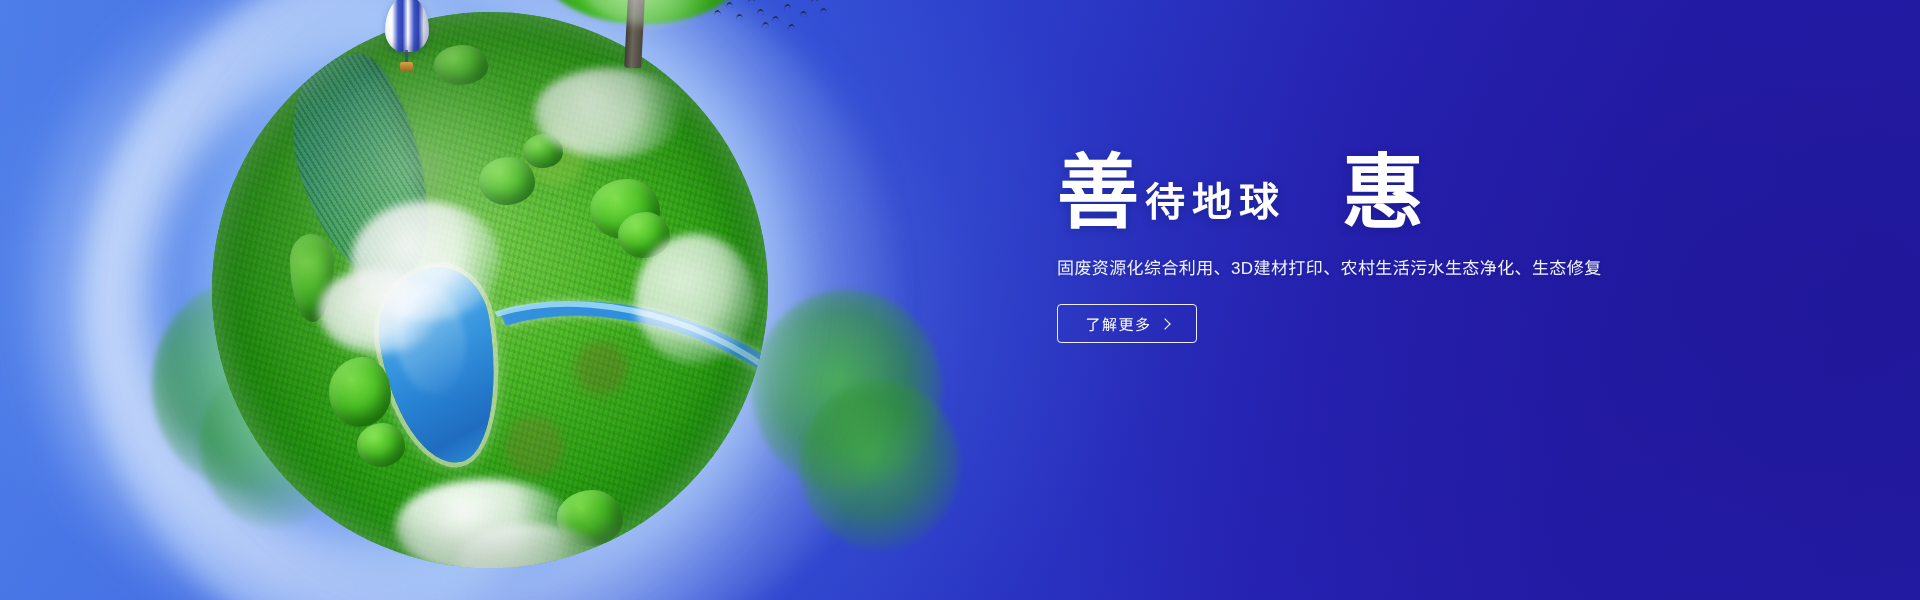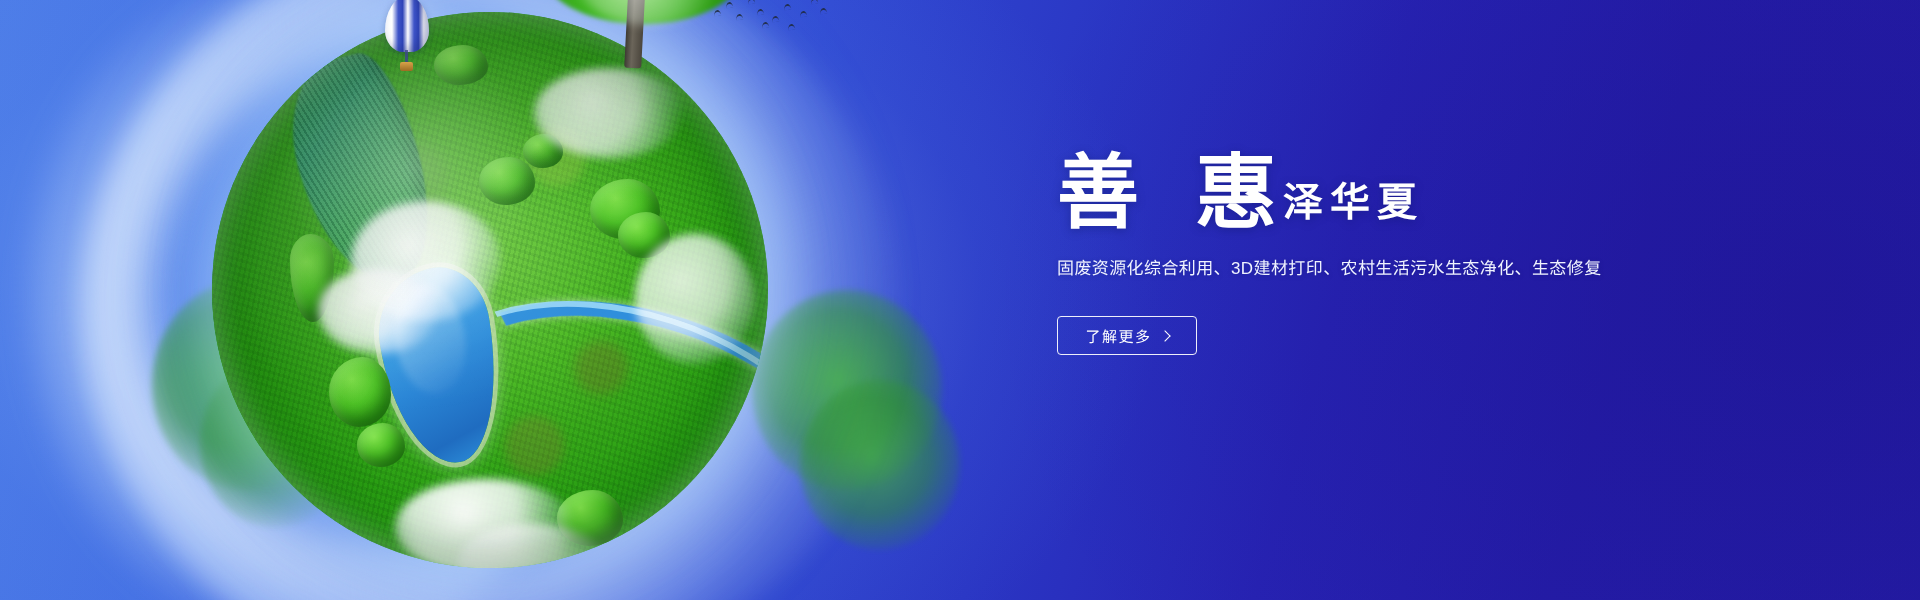"待地球" span.hl-small { html: none -> <span>待地球</span> }
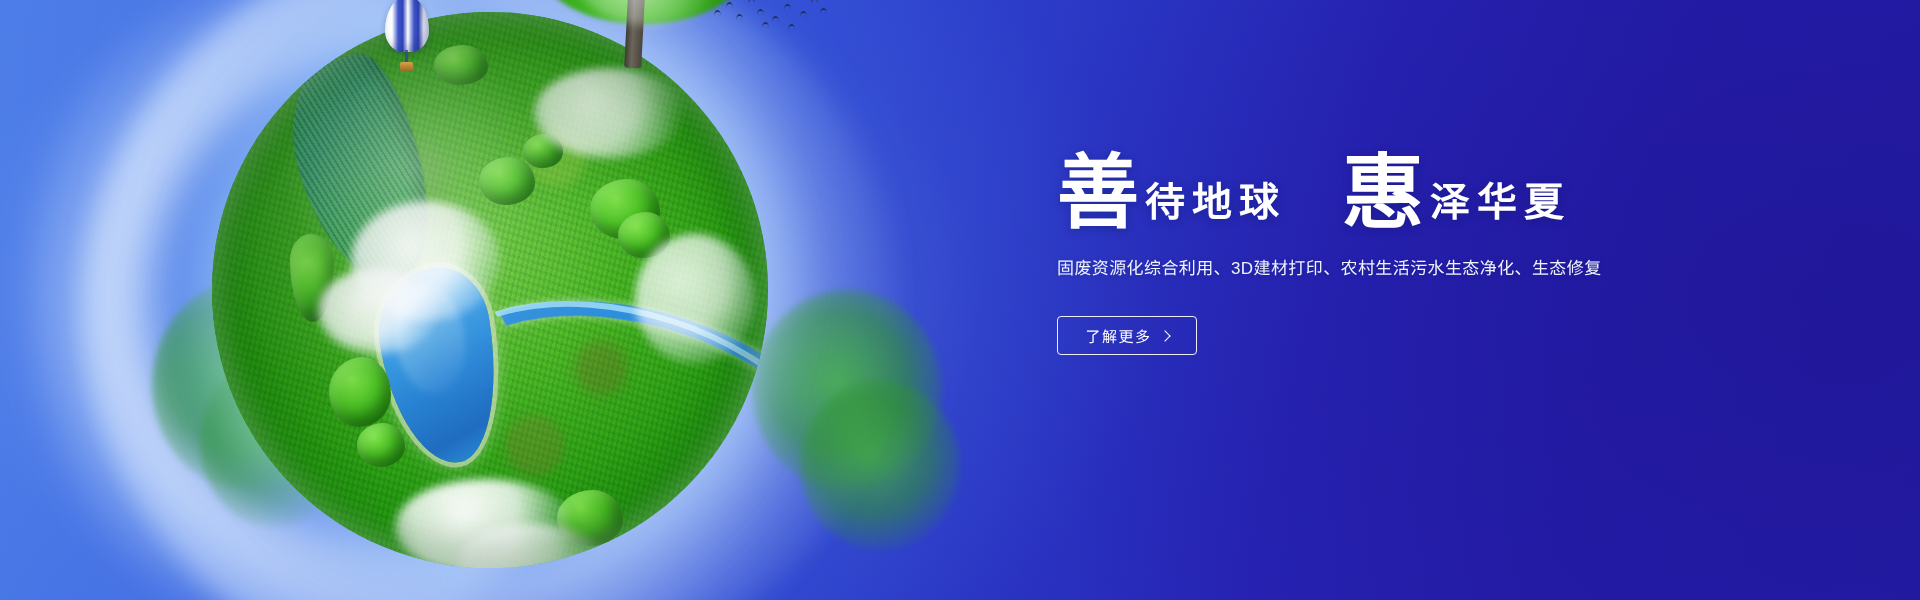"泽华夏" span.hl-small { html: <span>泽华夏</span> -> none }
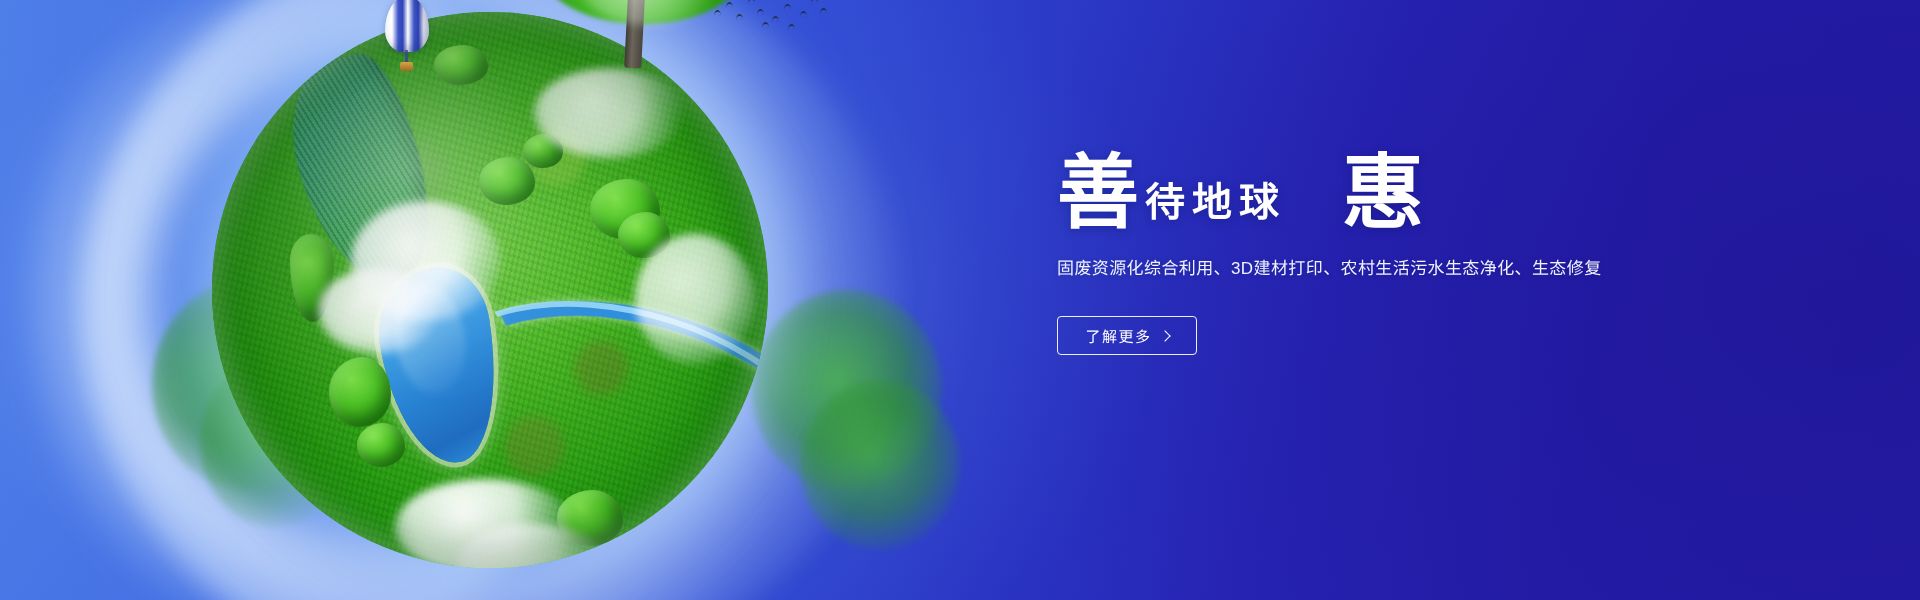"固废资源化综合利用、3D建材打印、农村生活污水生态净化、生态修复" .desc { margin: 22px 0 12px 0 -> 22px 0 0 0 }
